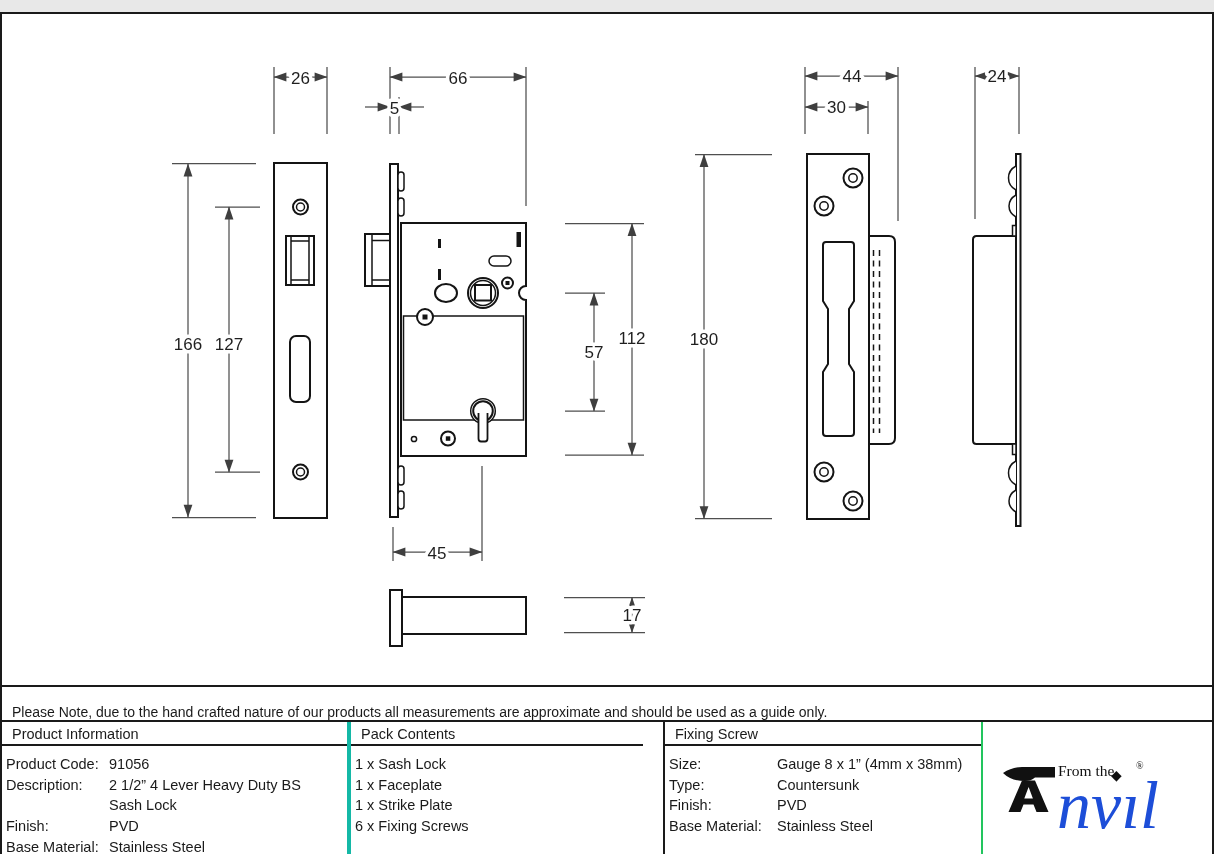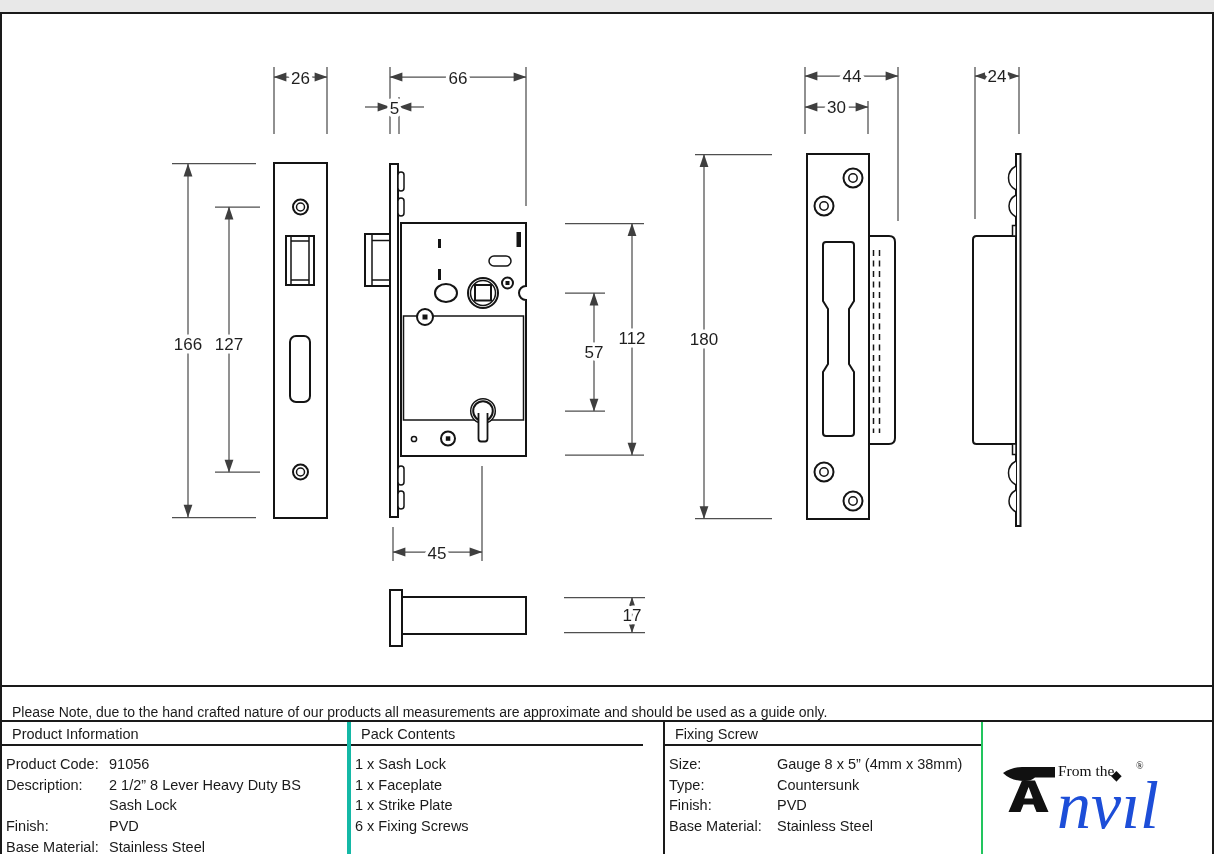"Gauge 8 x 5” (4mm" div.val { text: 5 -> 1 }
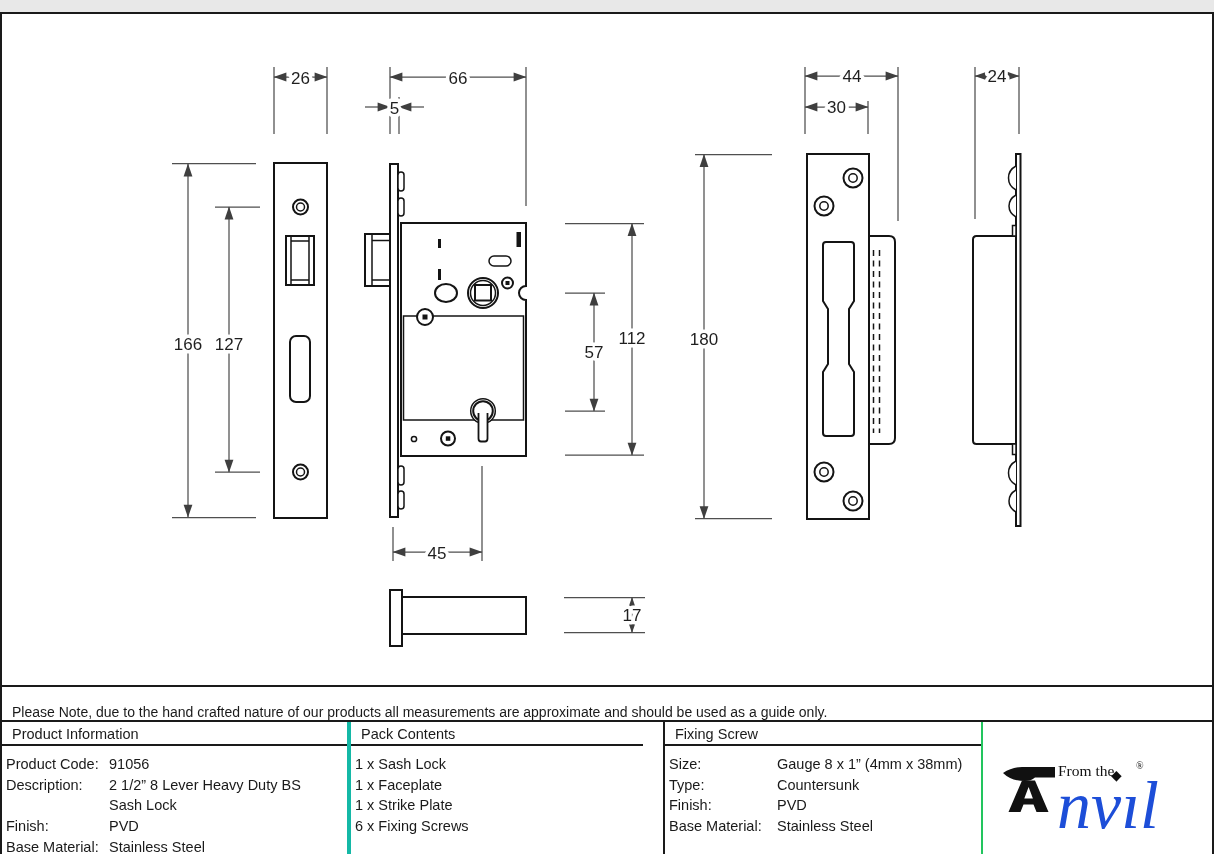"2 1/2” 8 Lever Heavy" div.val { text: 8 -> 4 }
